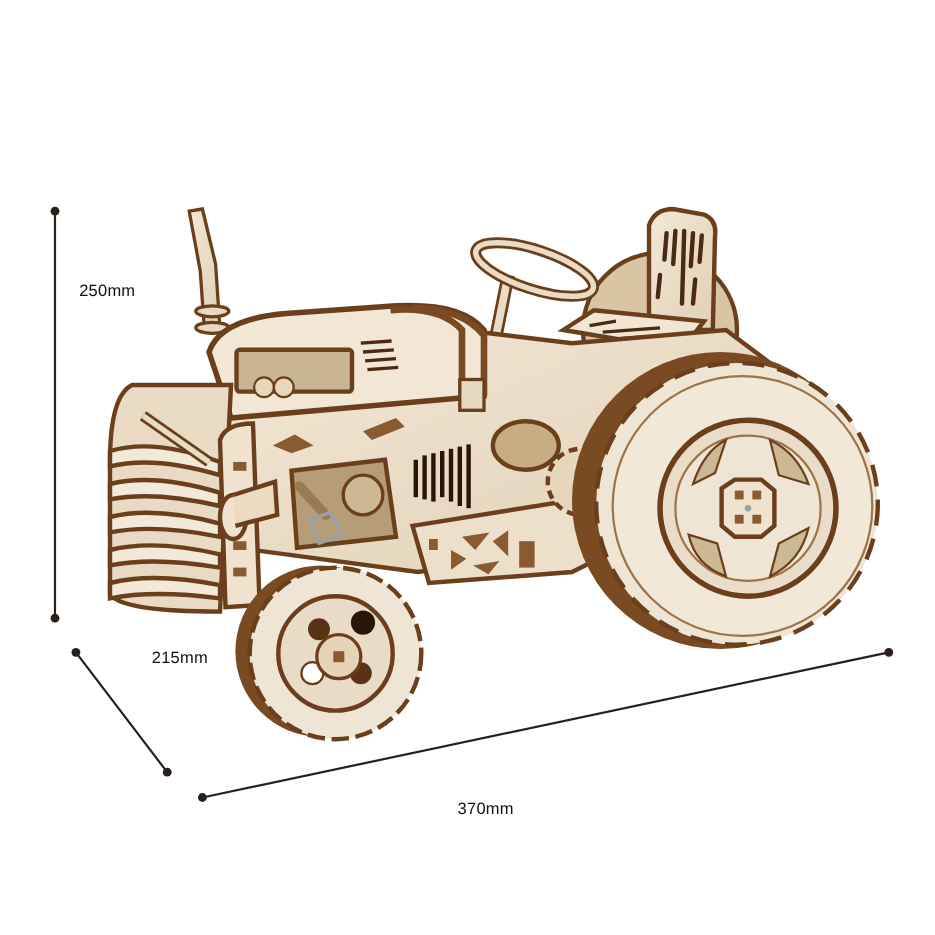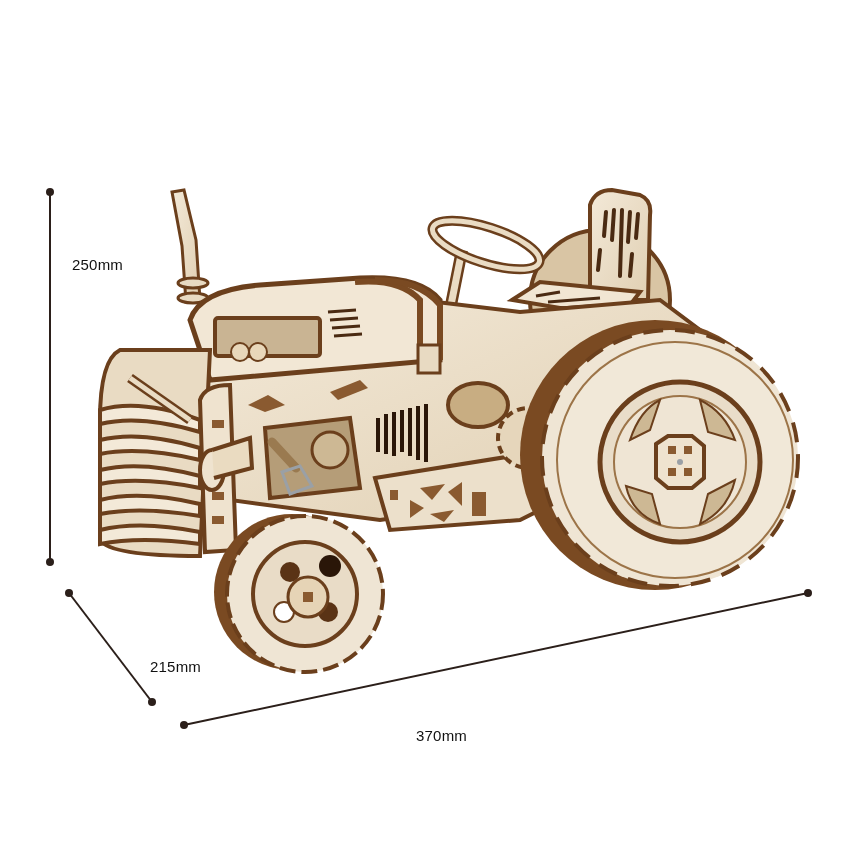"215mm" div.dim-label { margin-left: 12px -> none; top: 658px -> 590px }
